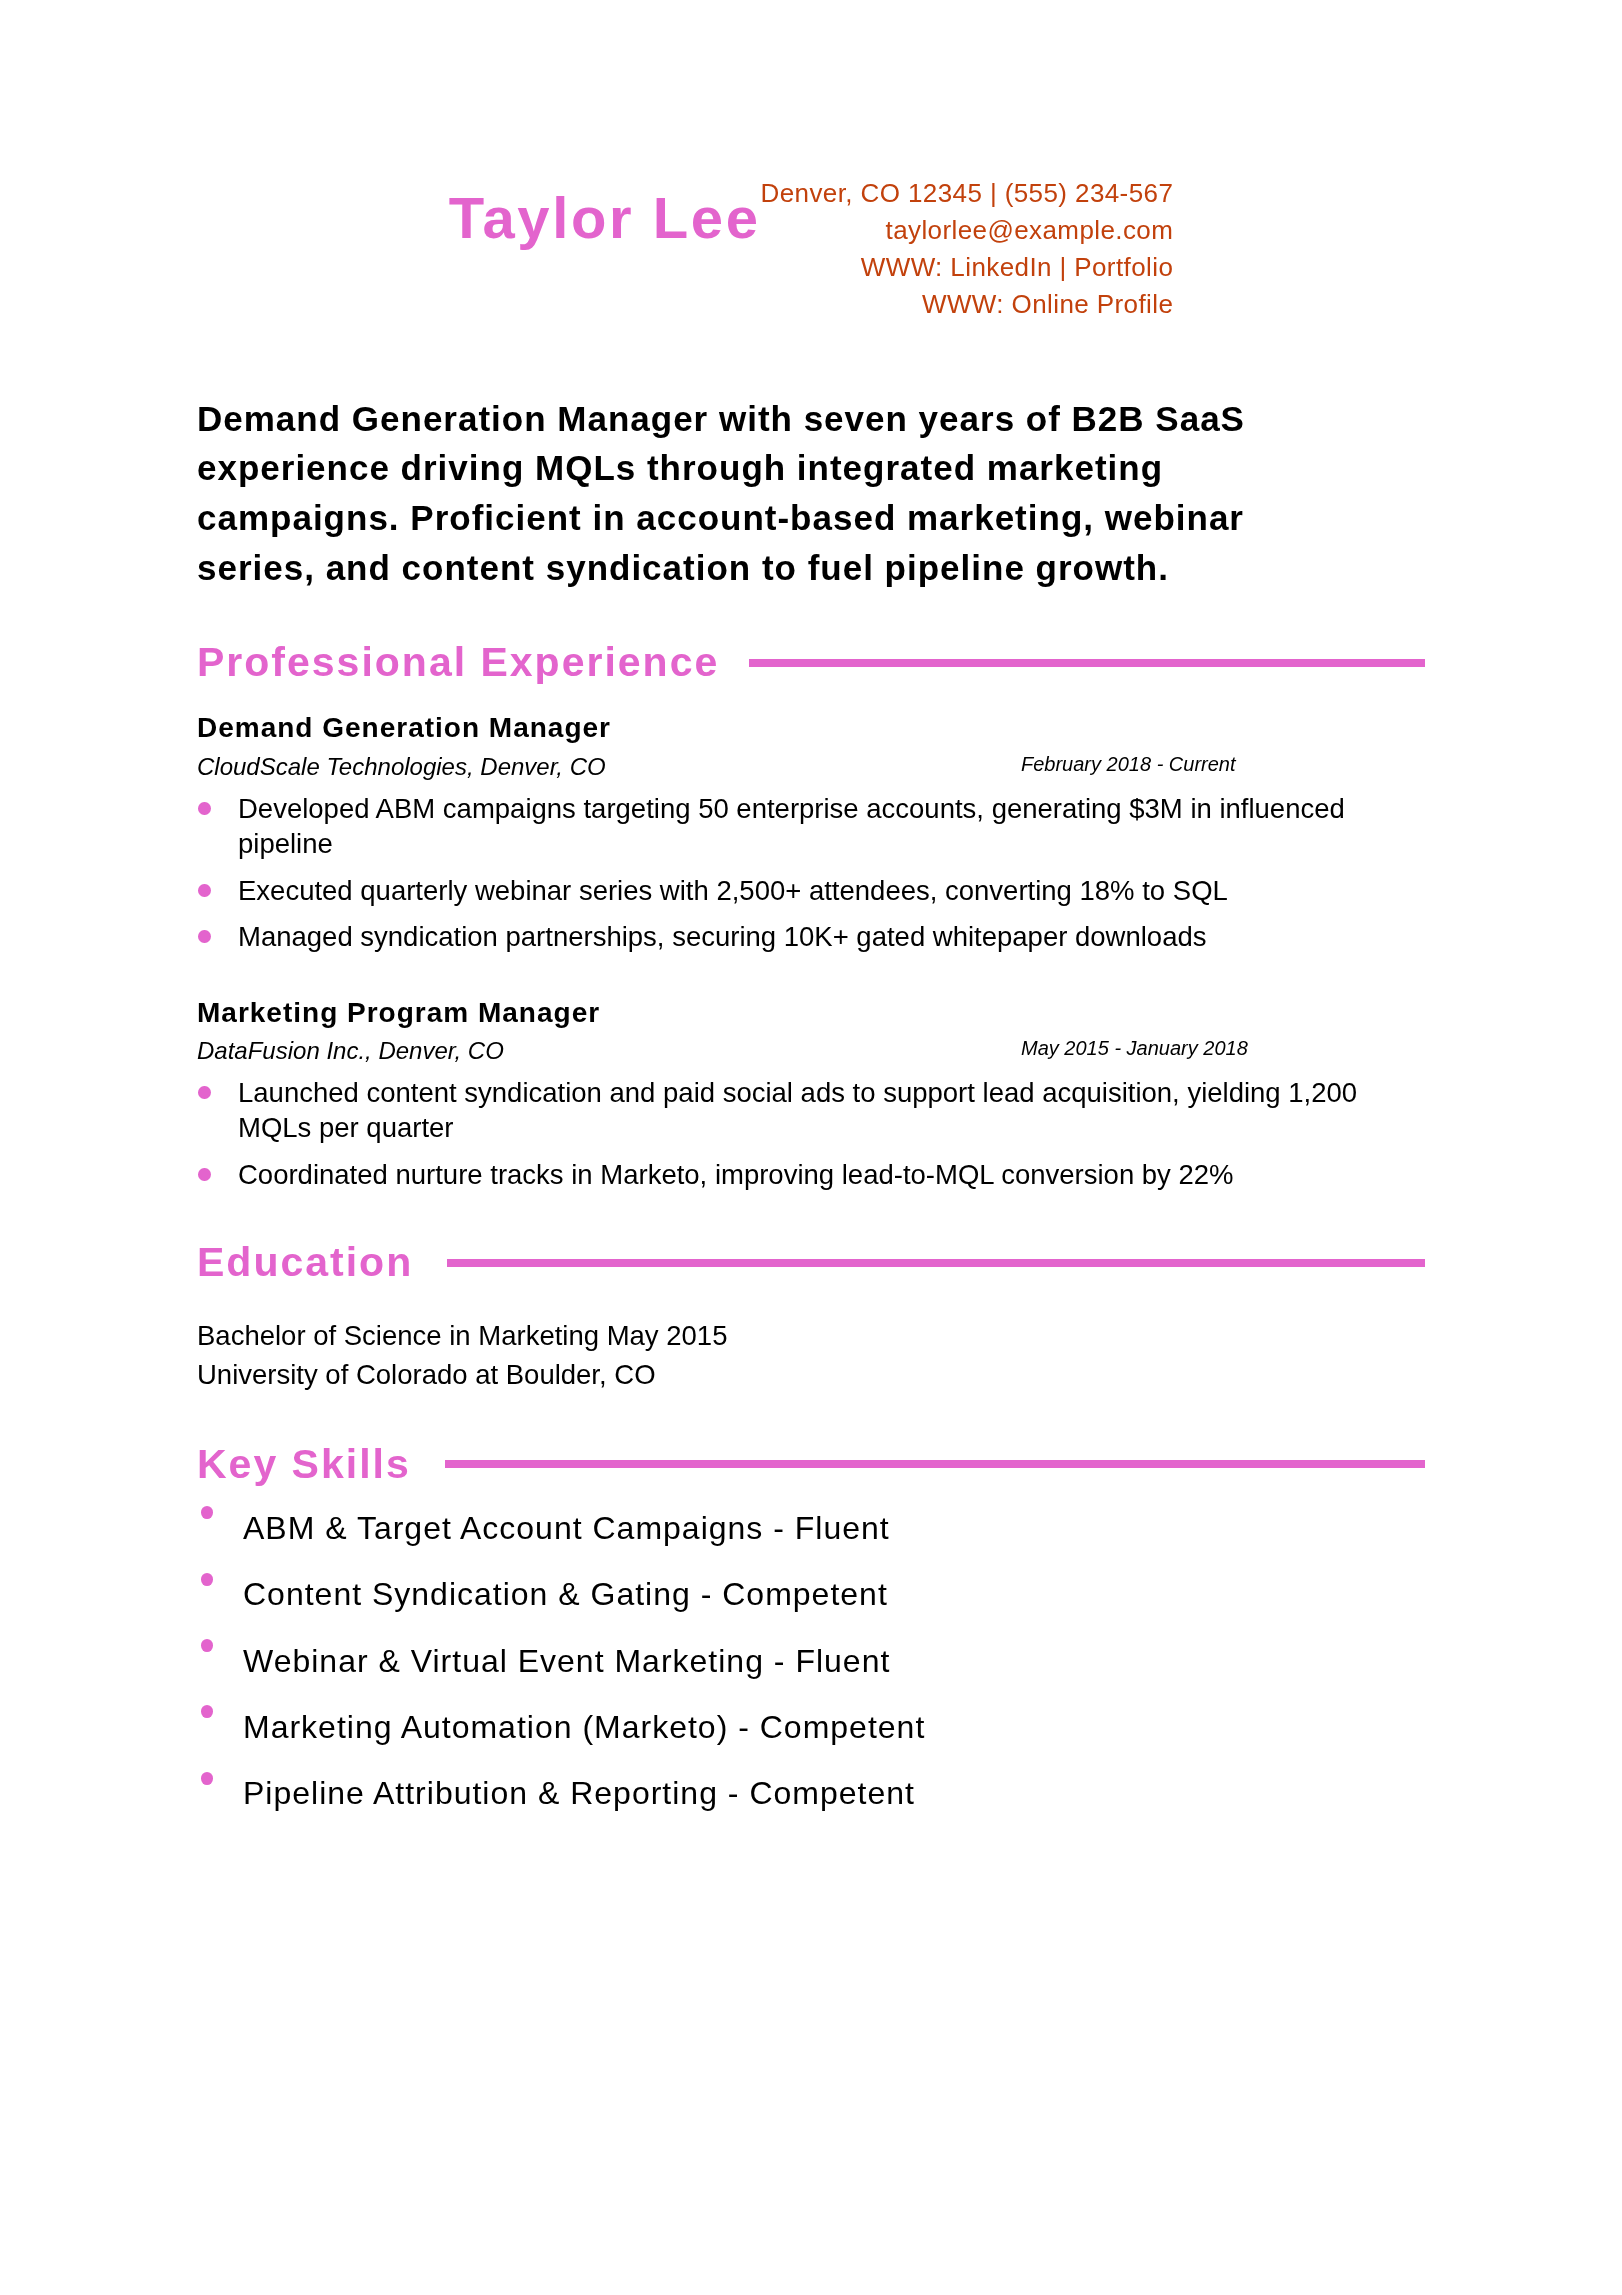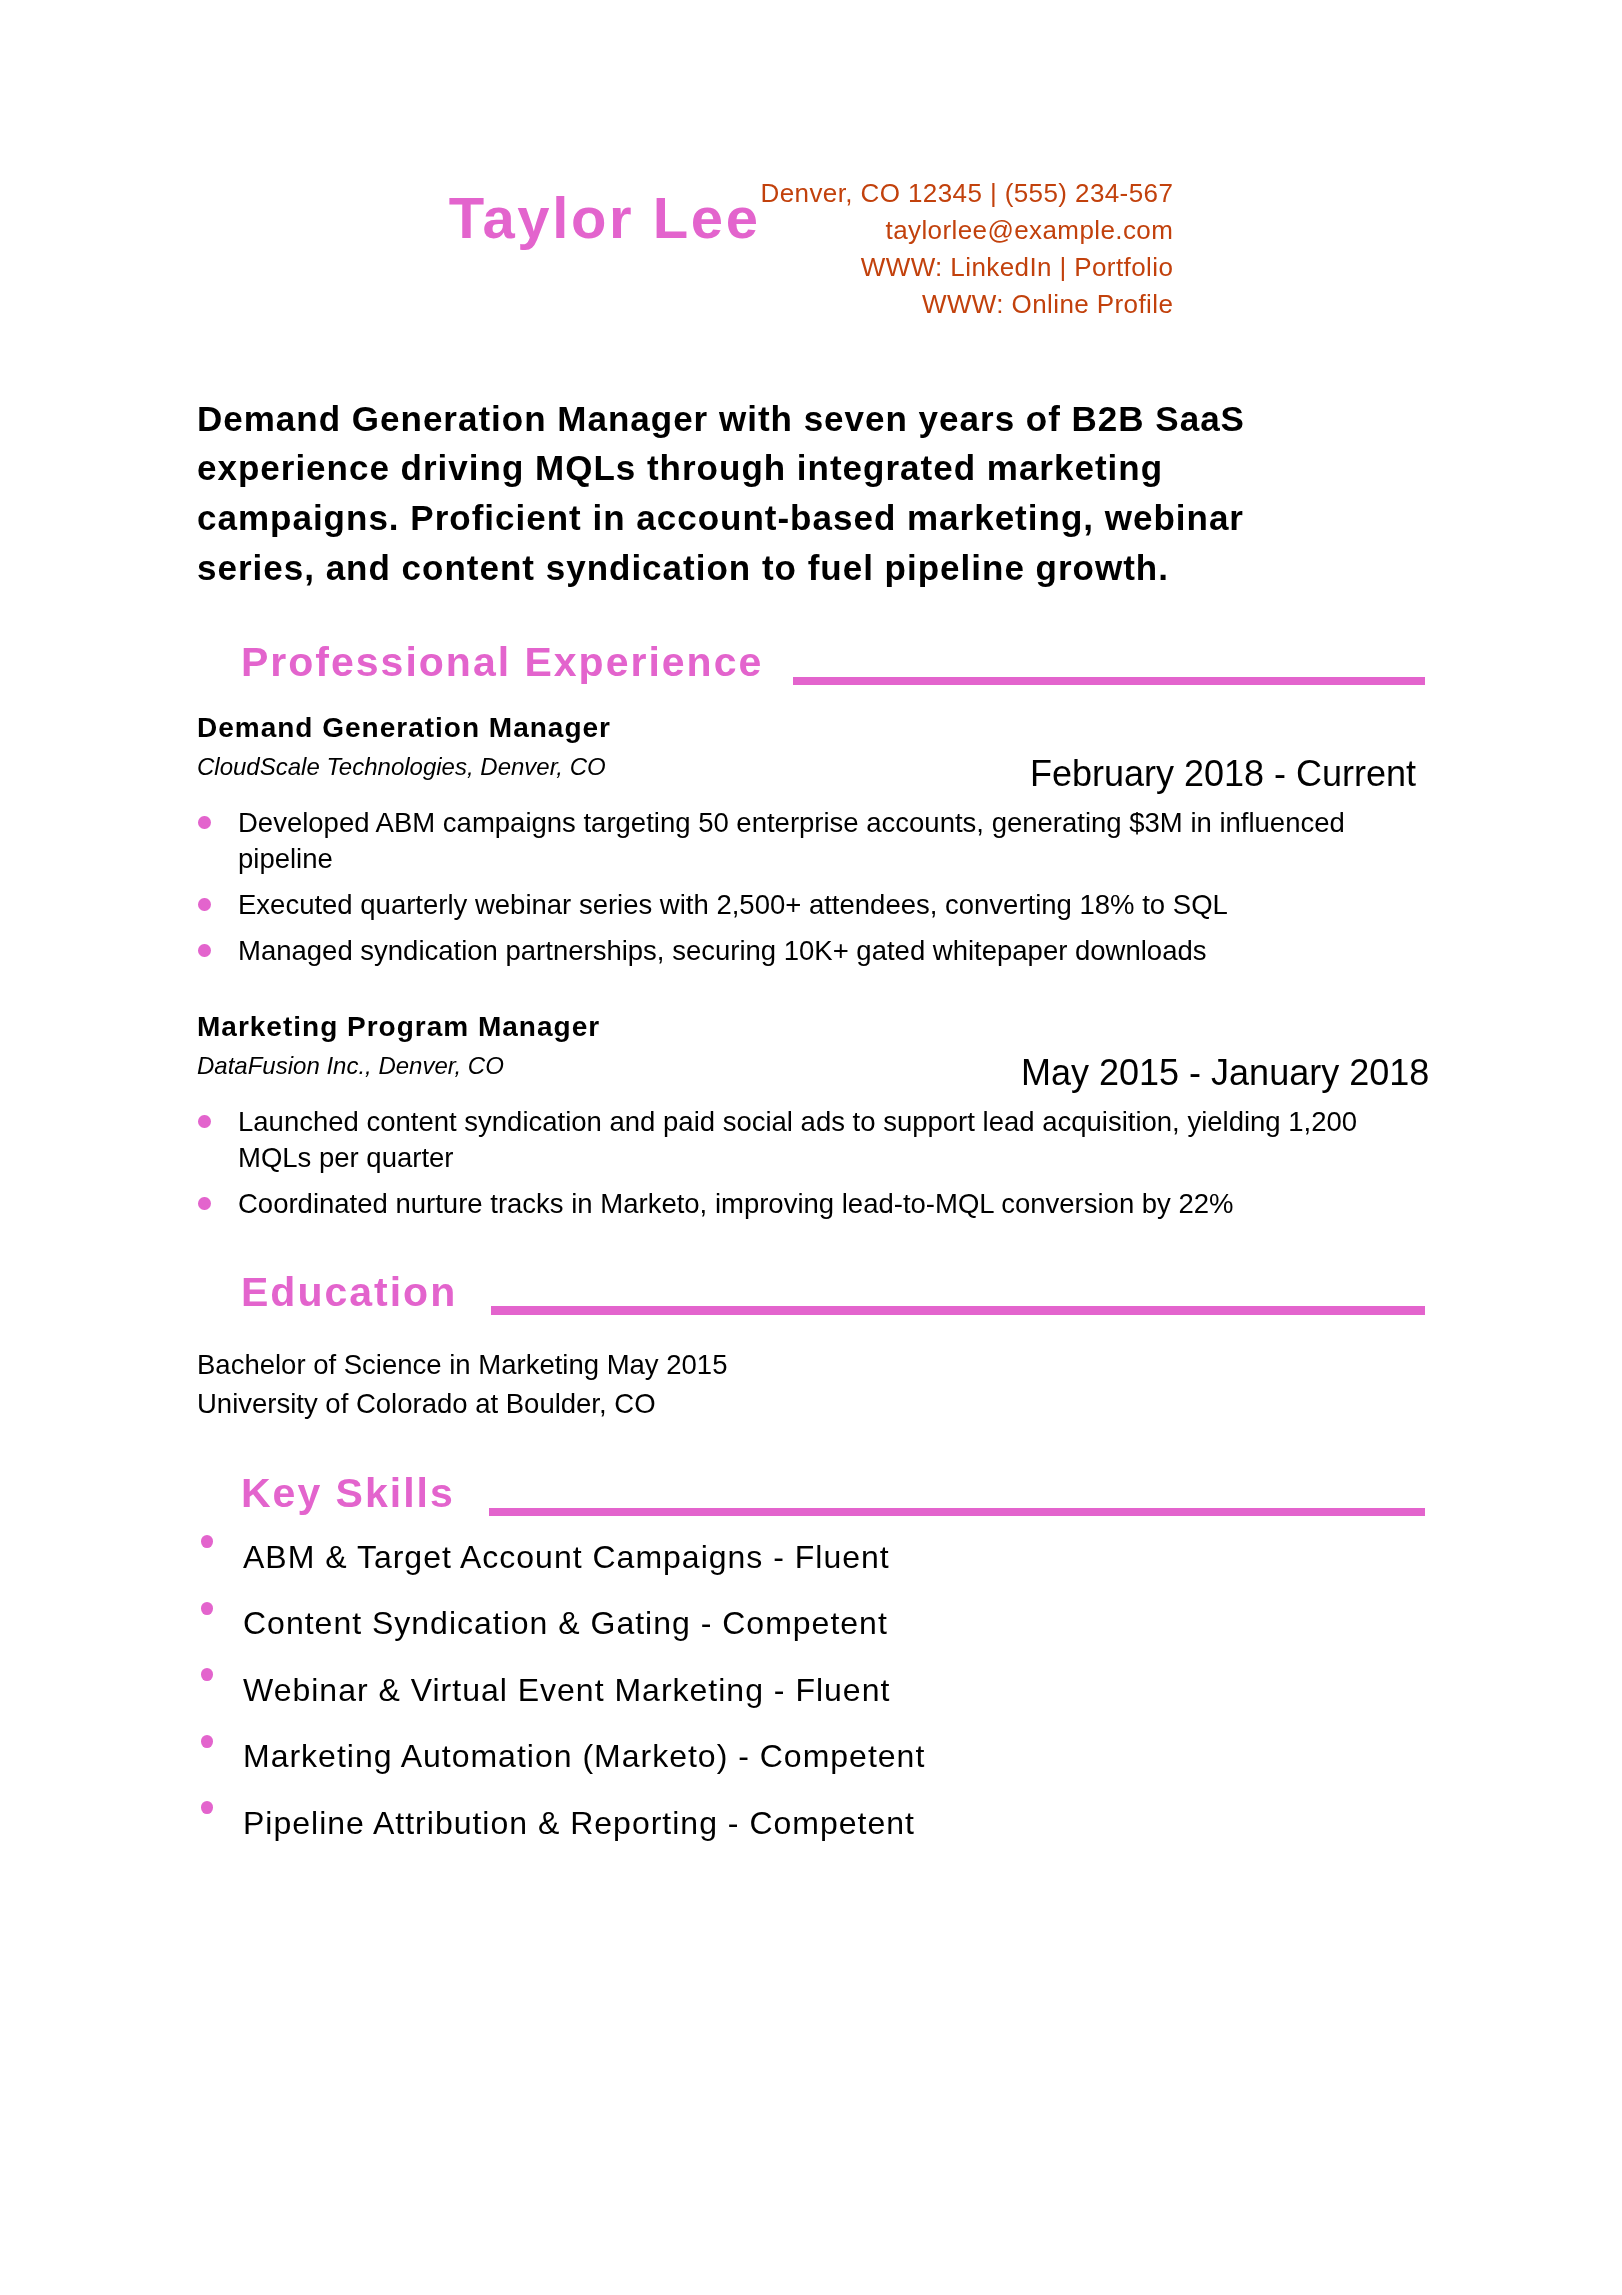"Professional Experience" .section-head { align-items: flex-end -> center; margin-left: 44px -> none }
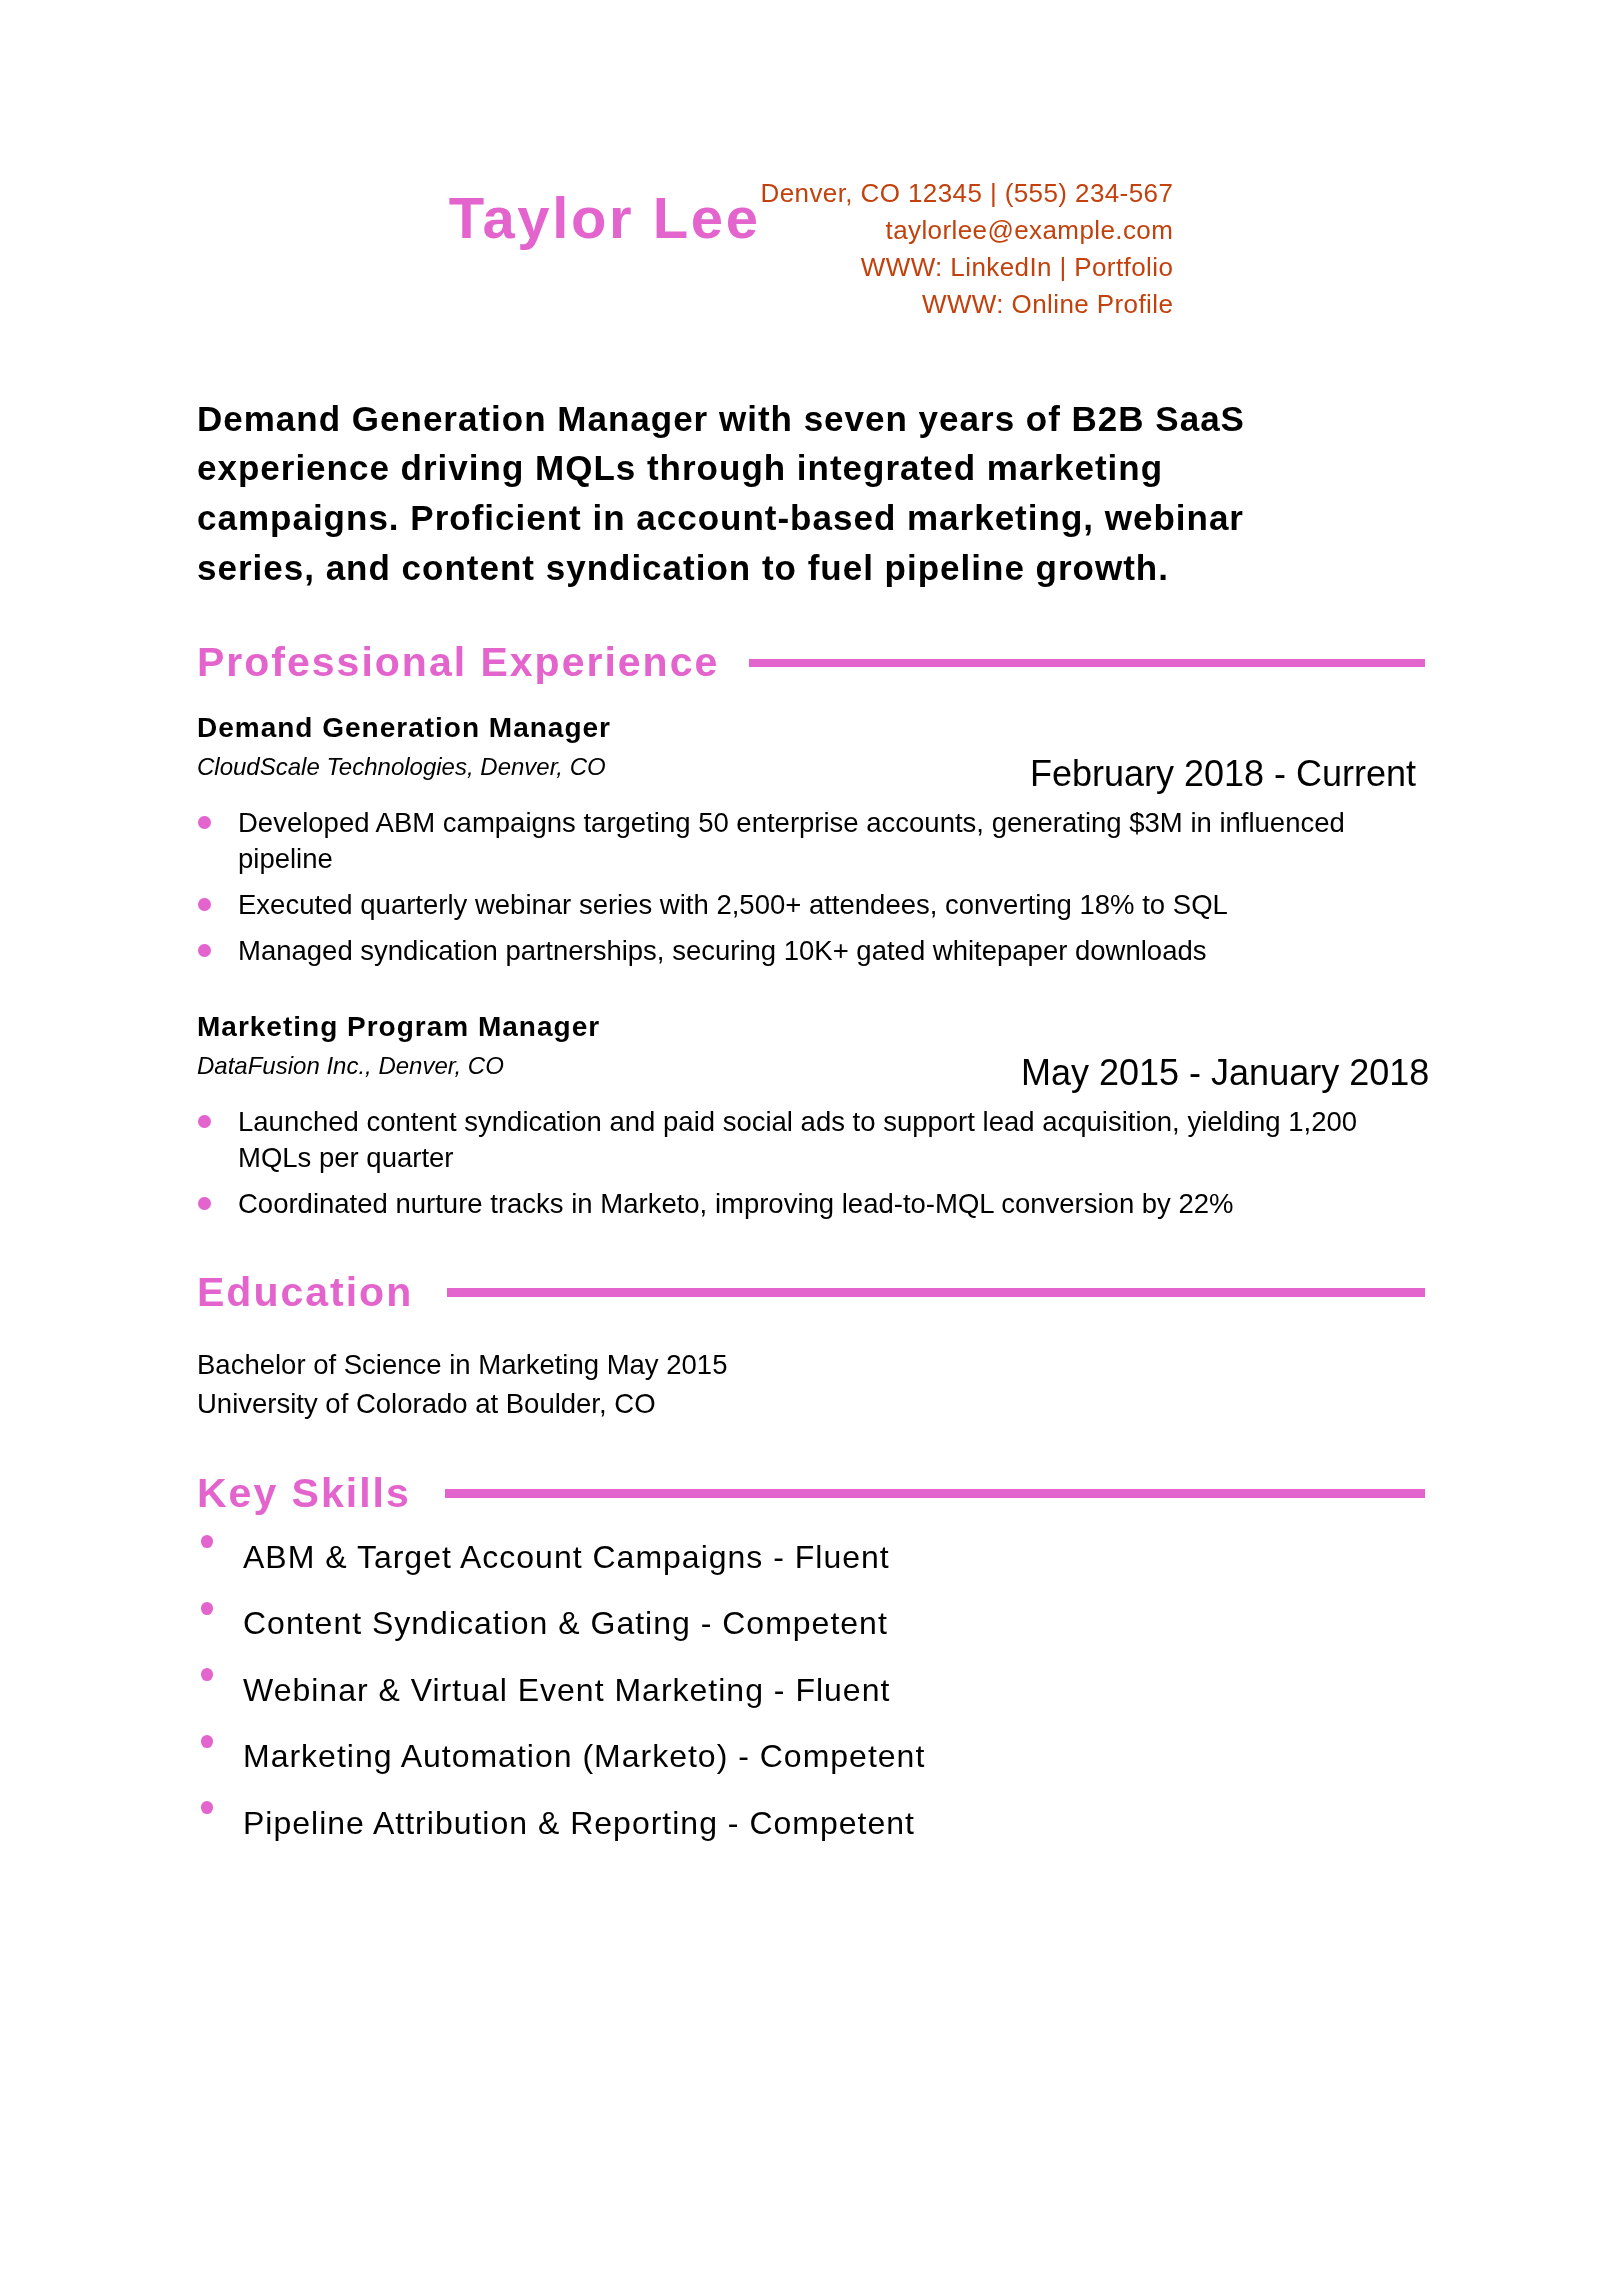"February 2018 - Current" .job-dates { font-size: 36px -> 20px; font-style: none -> italic; text-align: center -> left }
